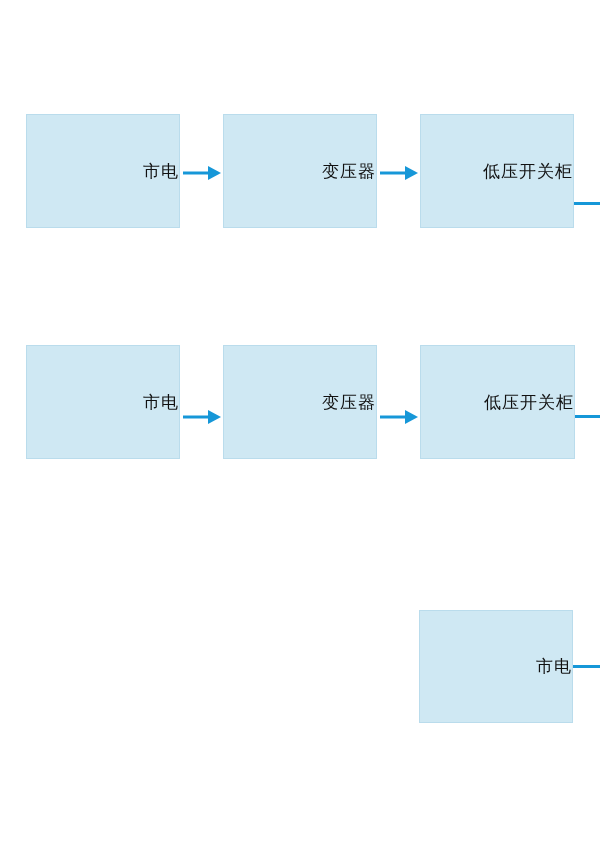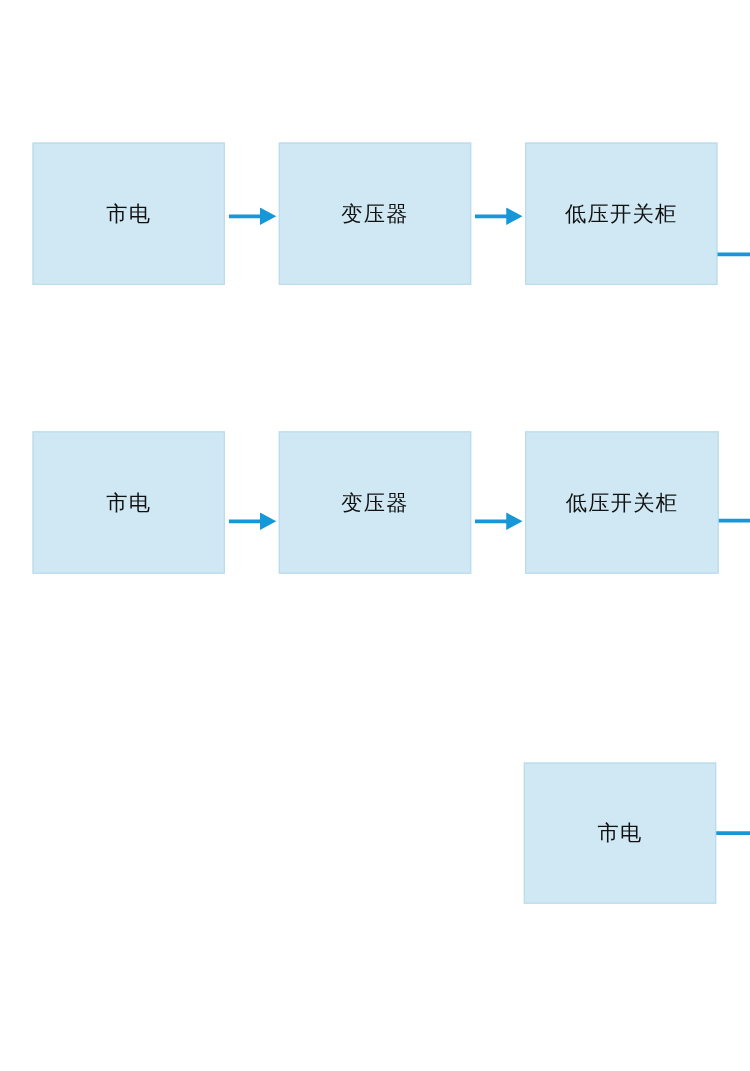"市电" .node { justify-content: center -> flex-end }
